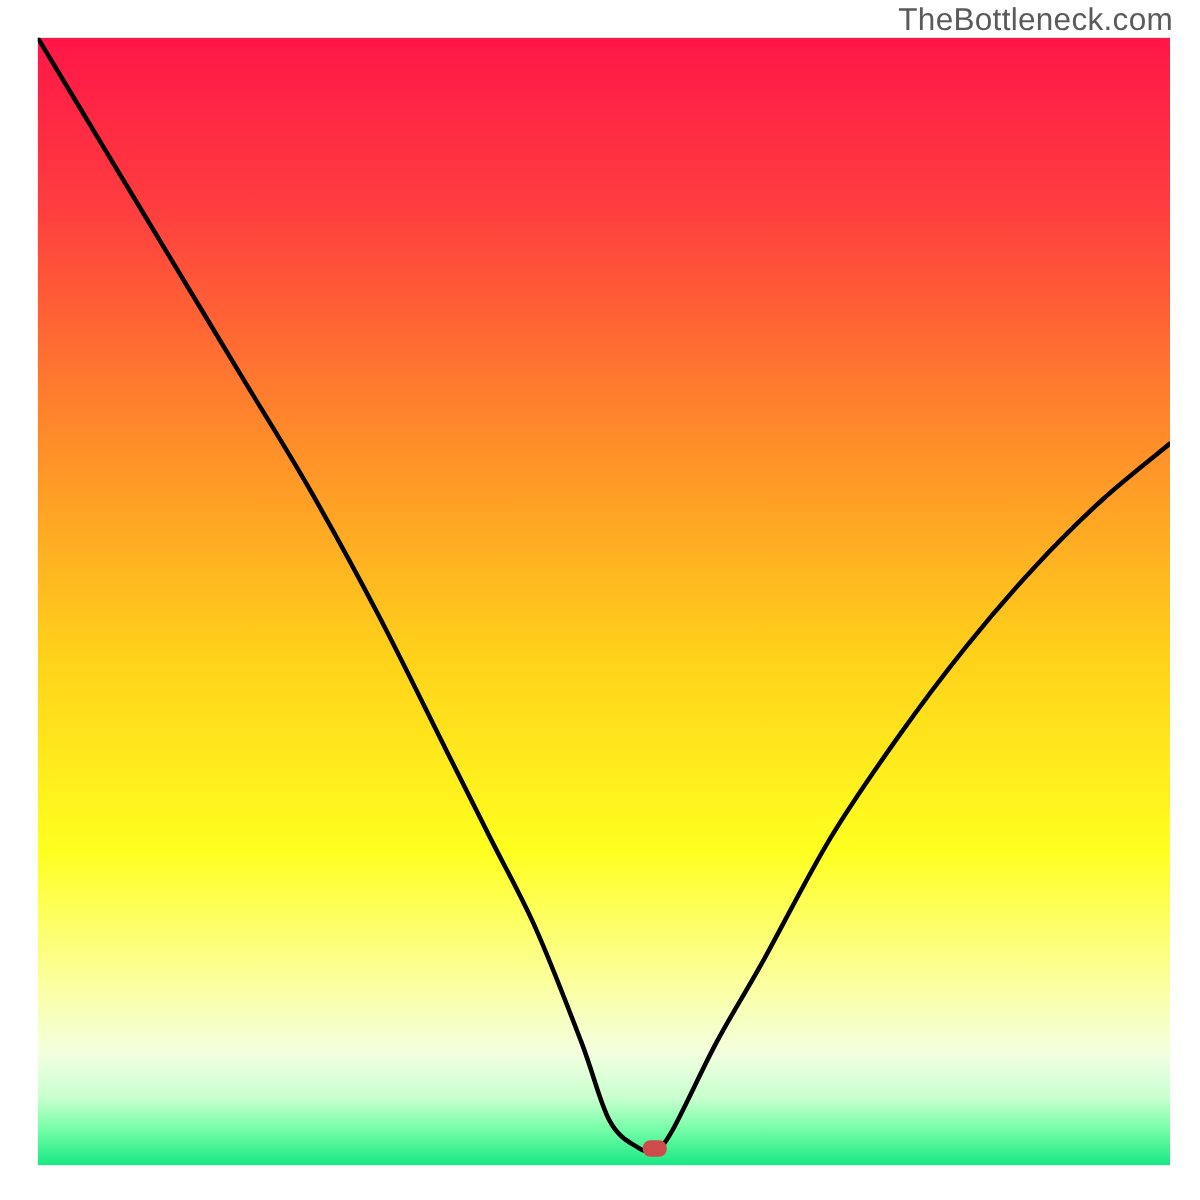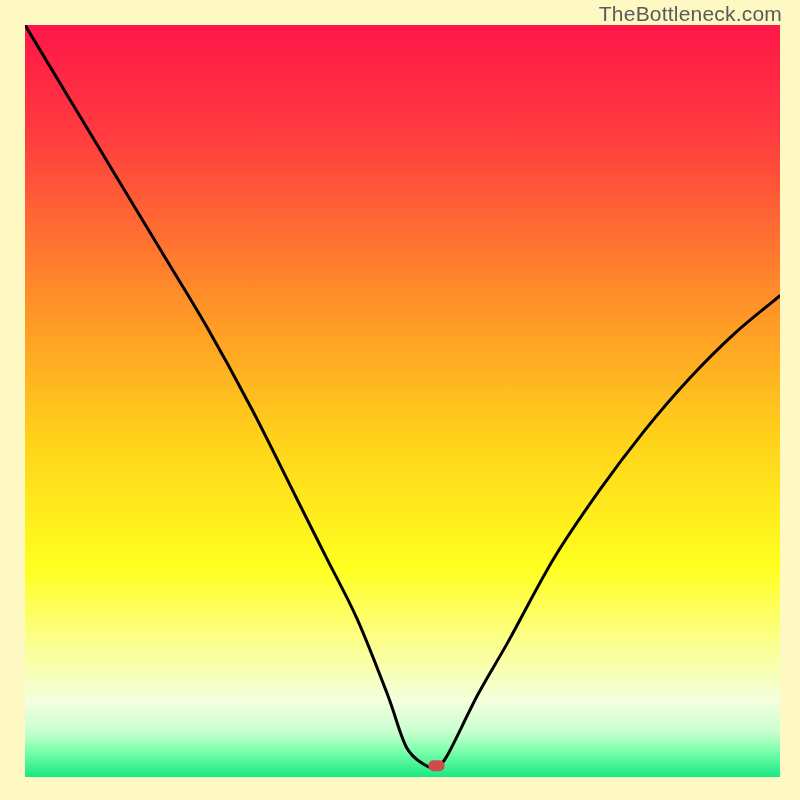"TheBottleneck.com" .frame { background: #fef9c3 -> #ffffff }
